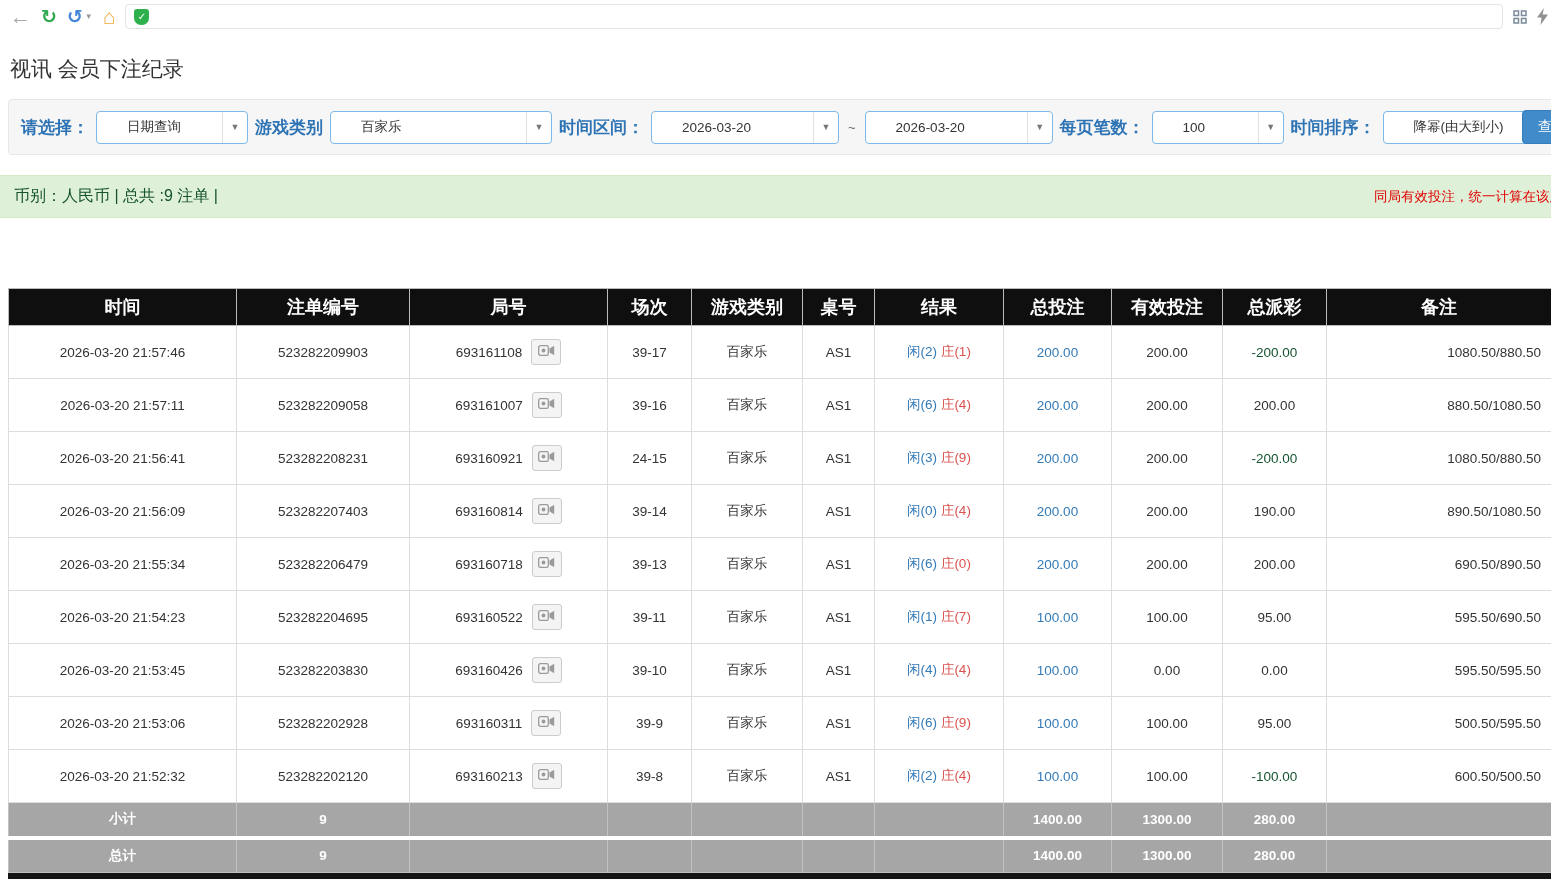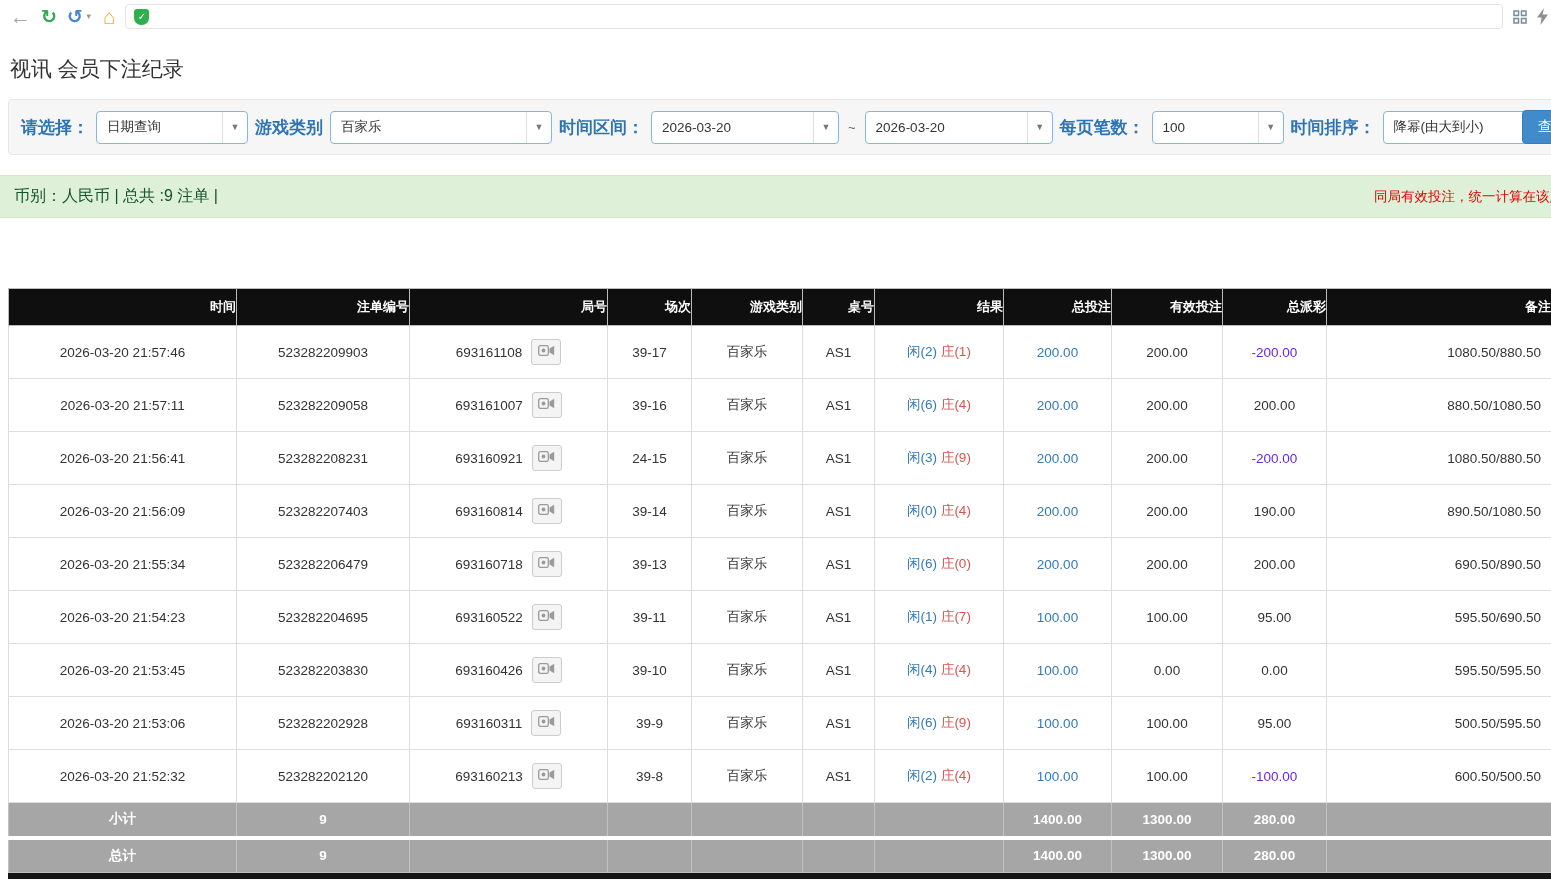"日期查询" .select { padding-left: none -> 20px }
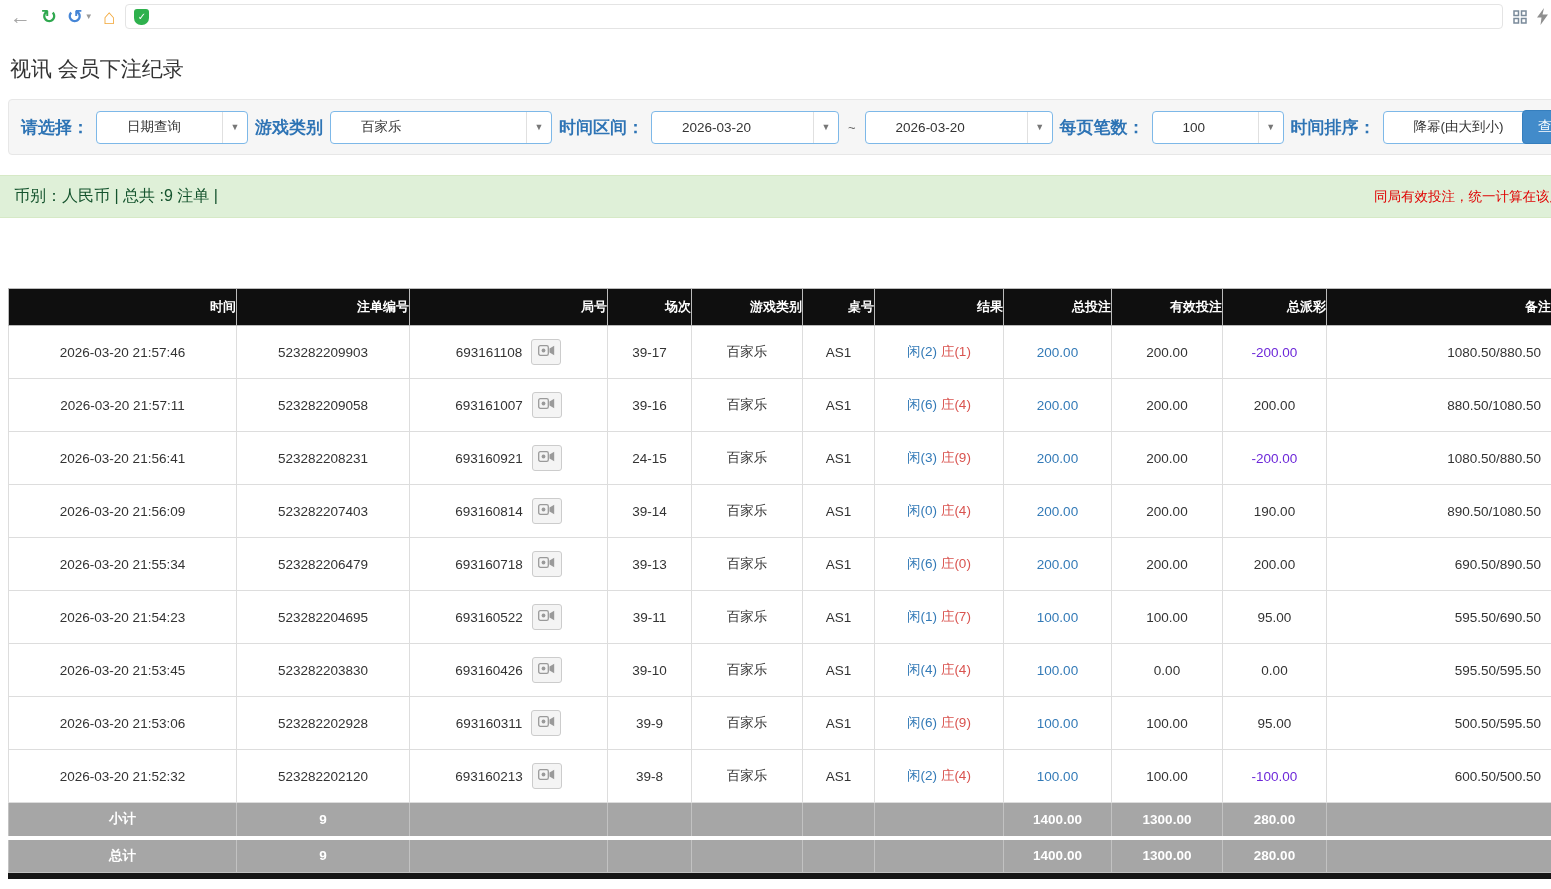"时间" .records th { font-size: 13px -> 18px; text-align: right -> center }
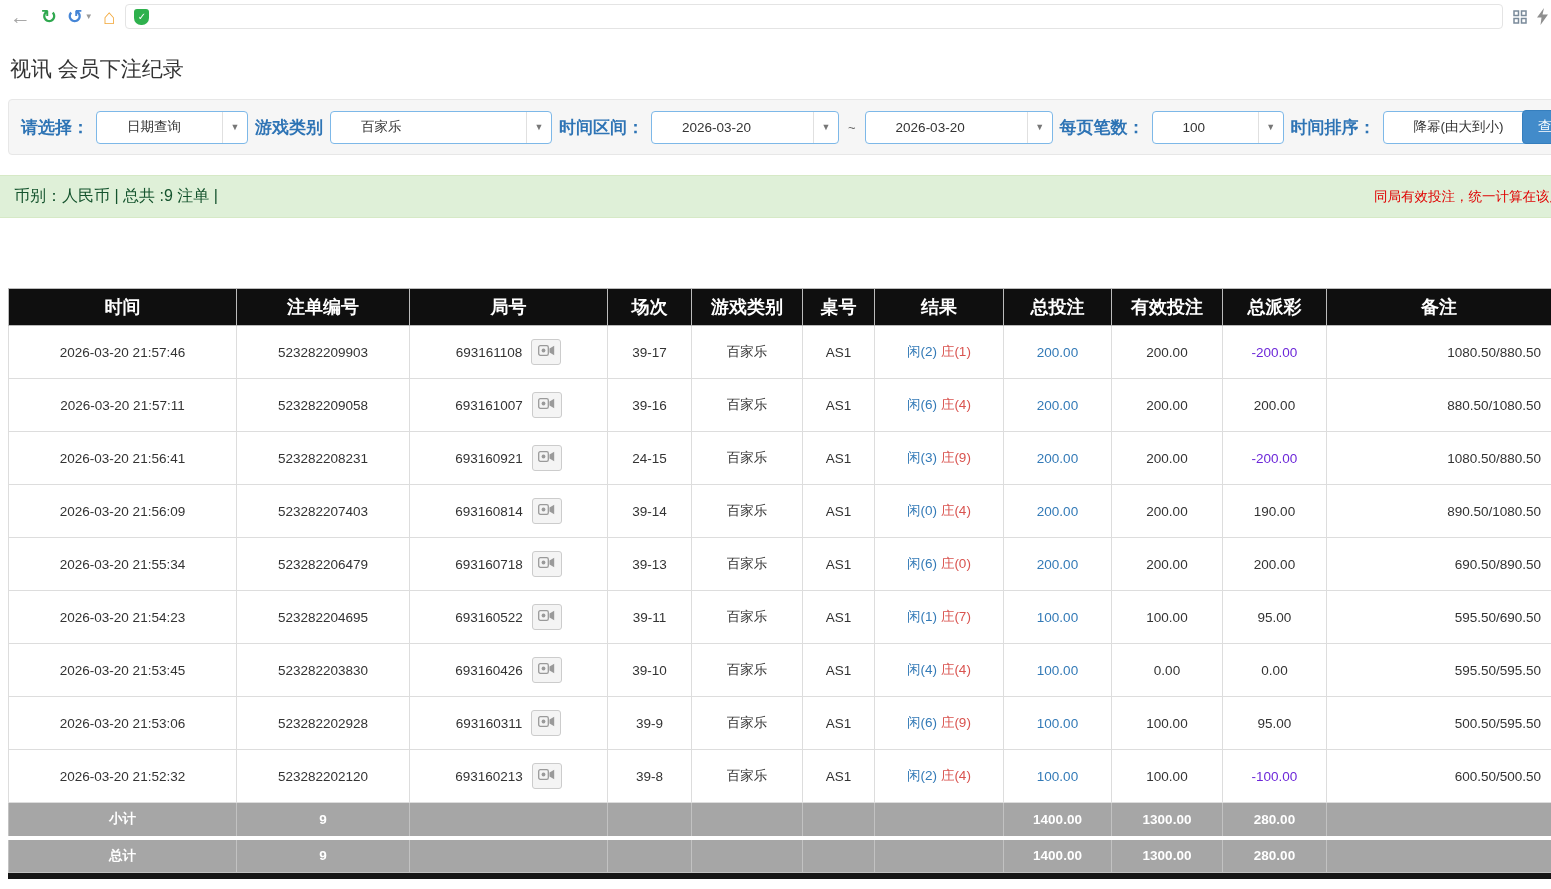"-200.00" td.neg { color: #6d28d9 -> #14532d }
